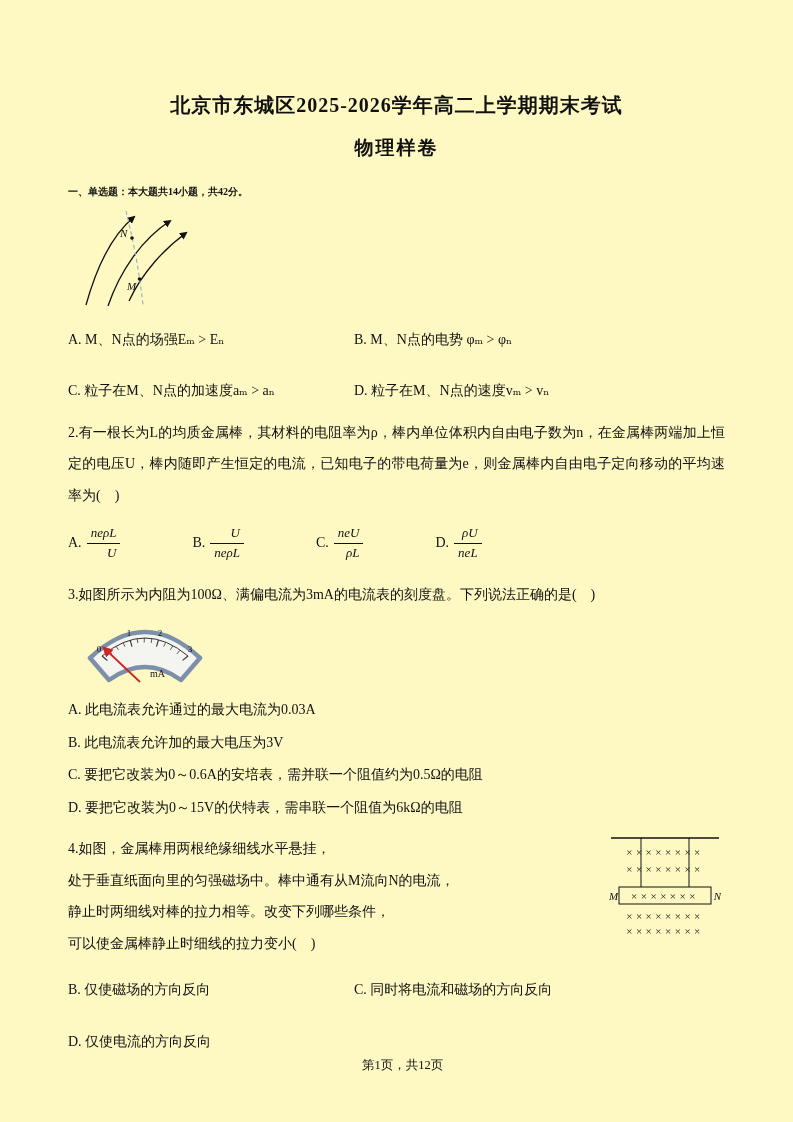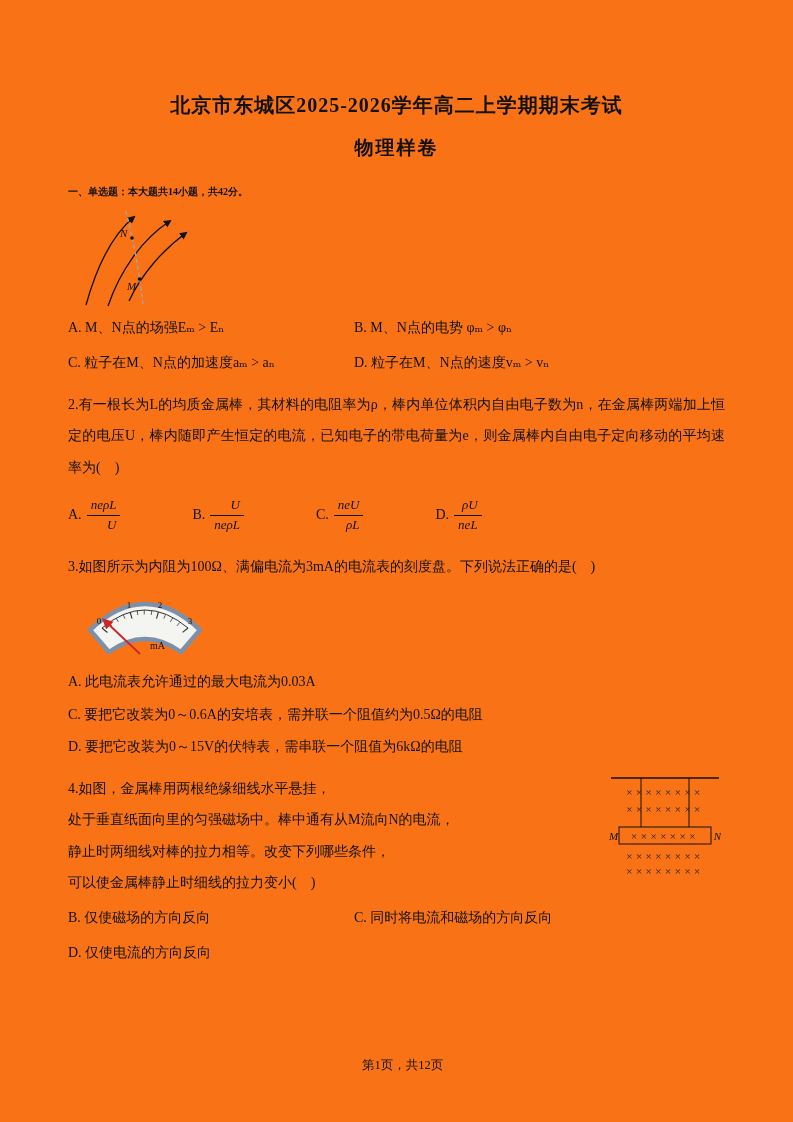"北京市东城区2025-2026学年高二上学期期末考试" .page { background: #f97316 -> #fef9c3 }
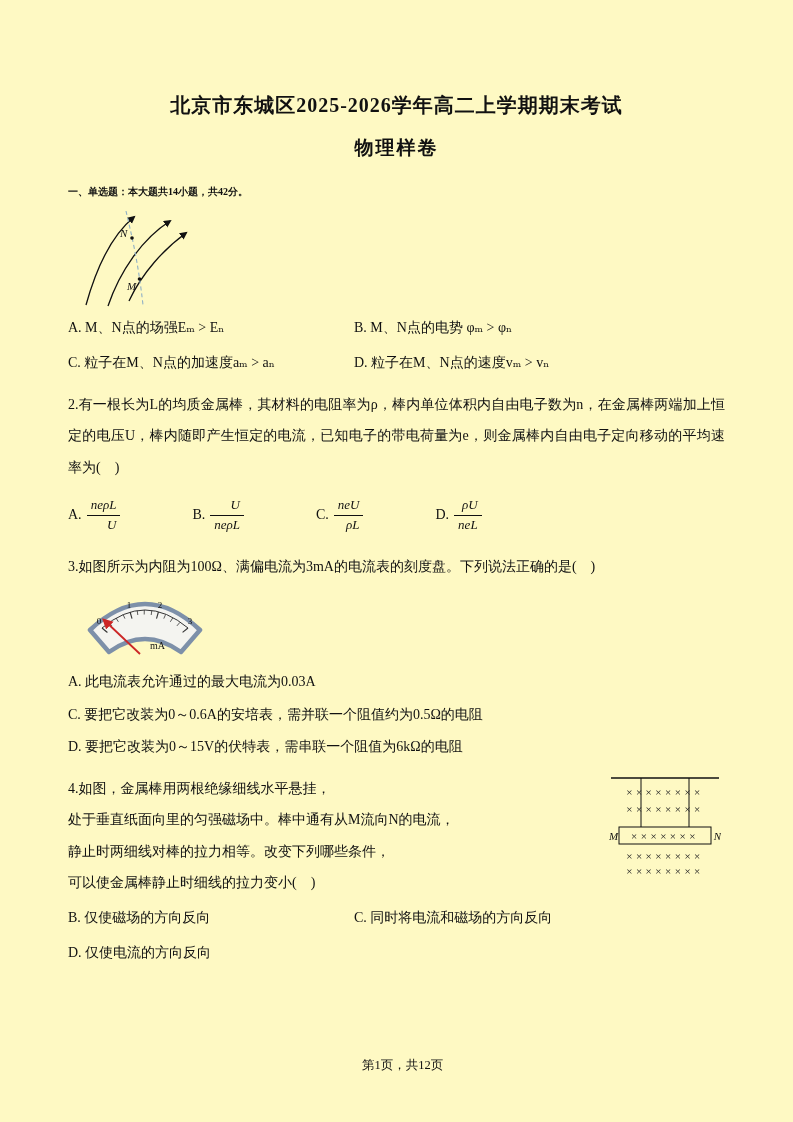"A. M、N点的场强Eₘ > Eₙ" .opts-2col { margin: 8px 0 14px 0 -> 20px 0 14px 0; row-gap: 13px -> 29px }
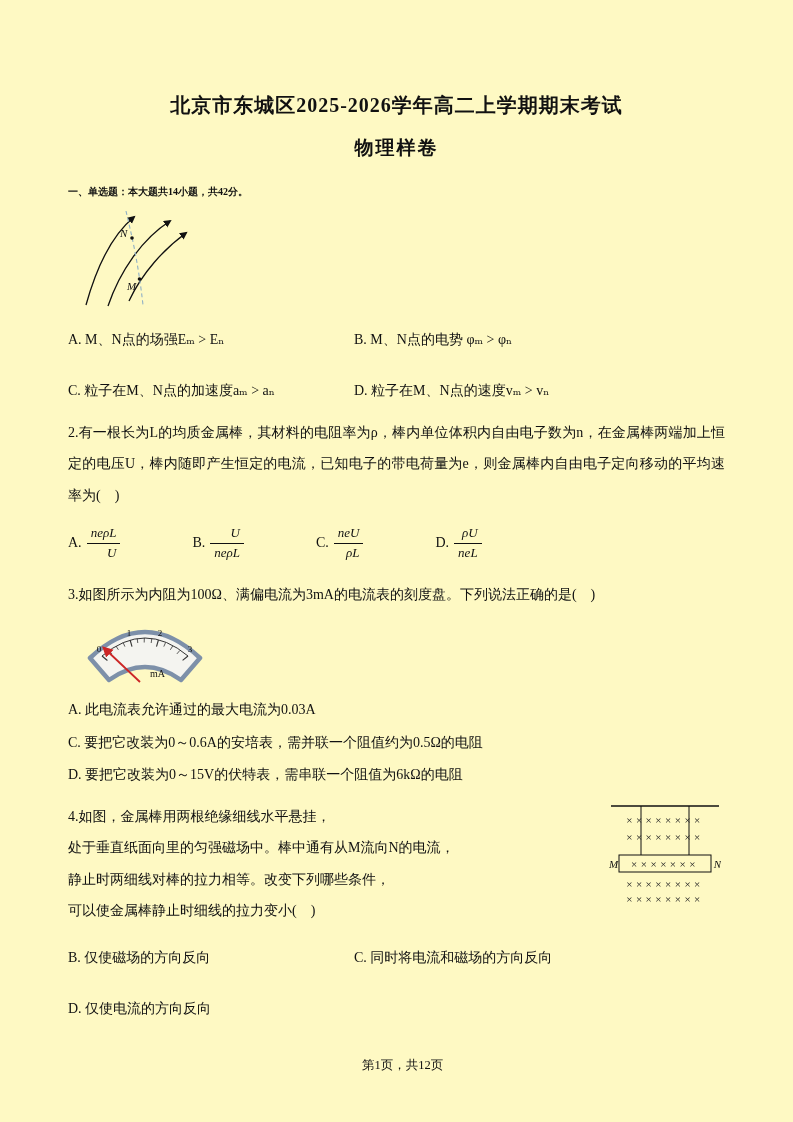"B. 此电流表允许加的最大电压为3V" div { html: none -> <div>B. 此电流表允许加的最大电压为3V</div> }
